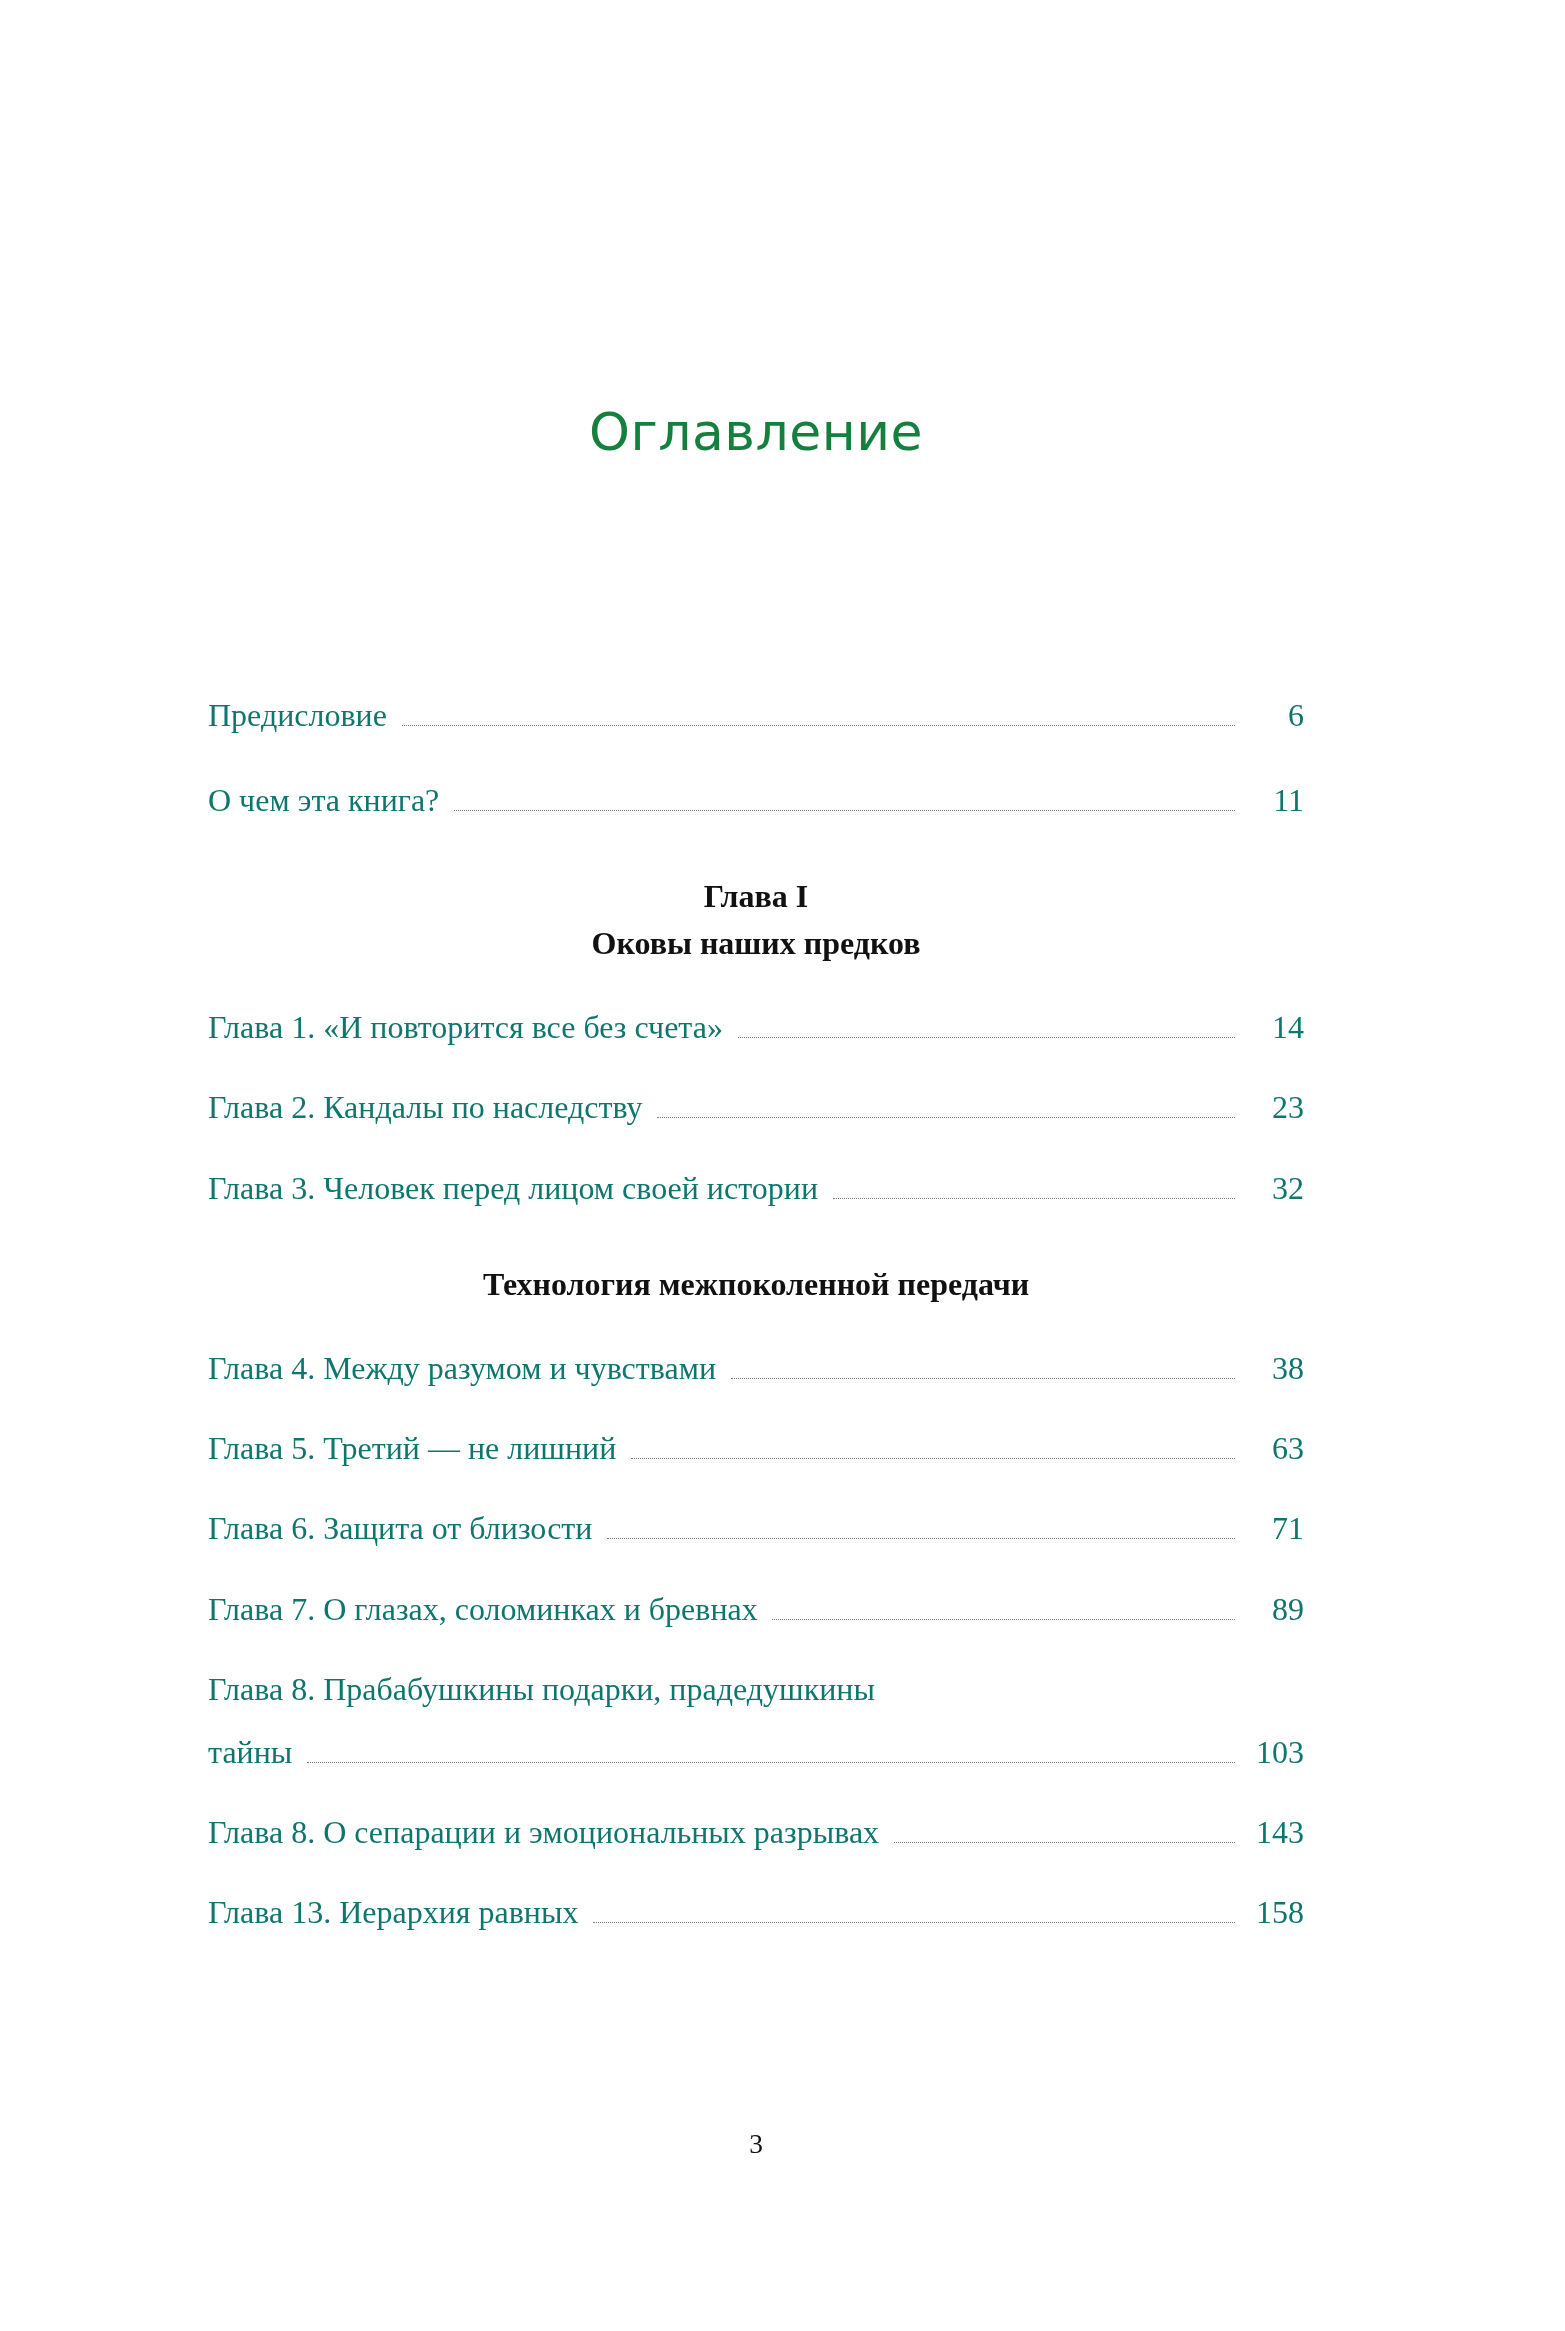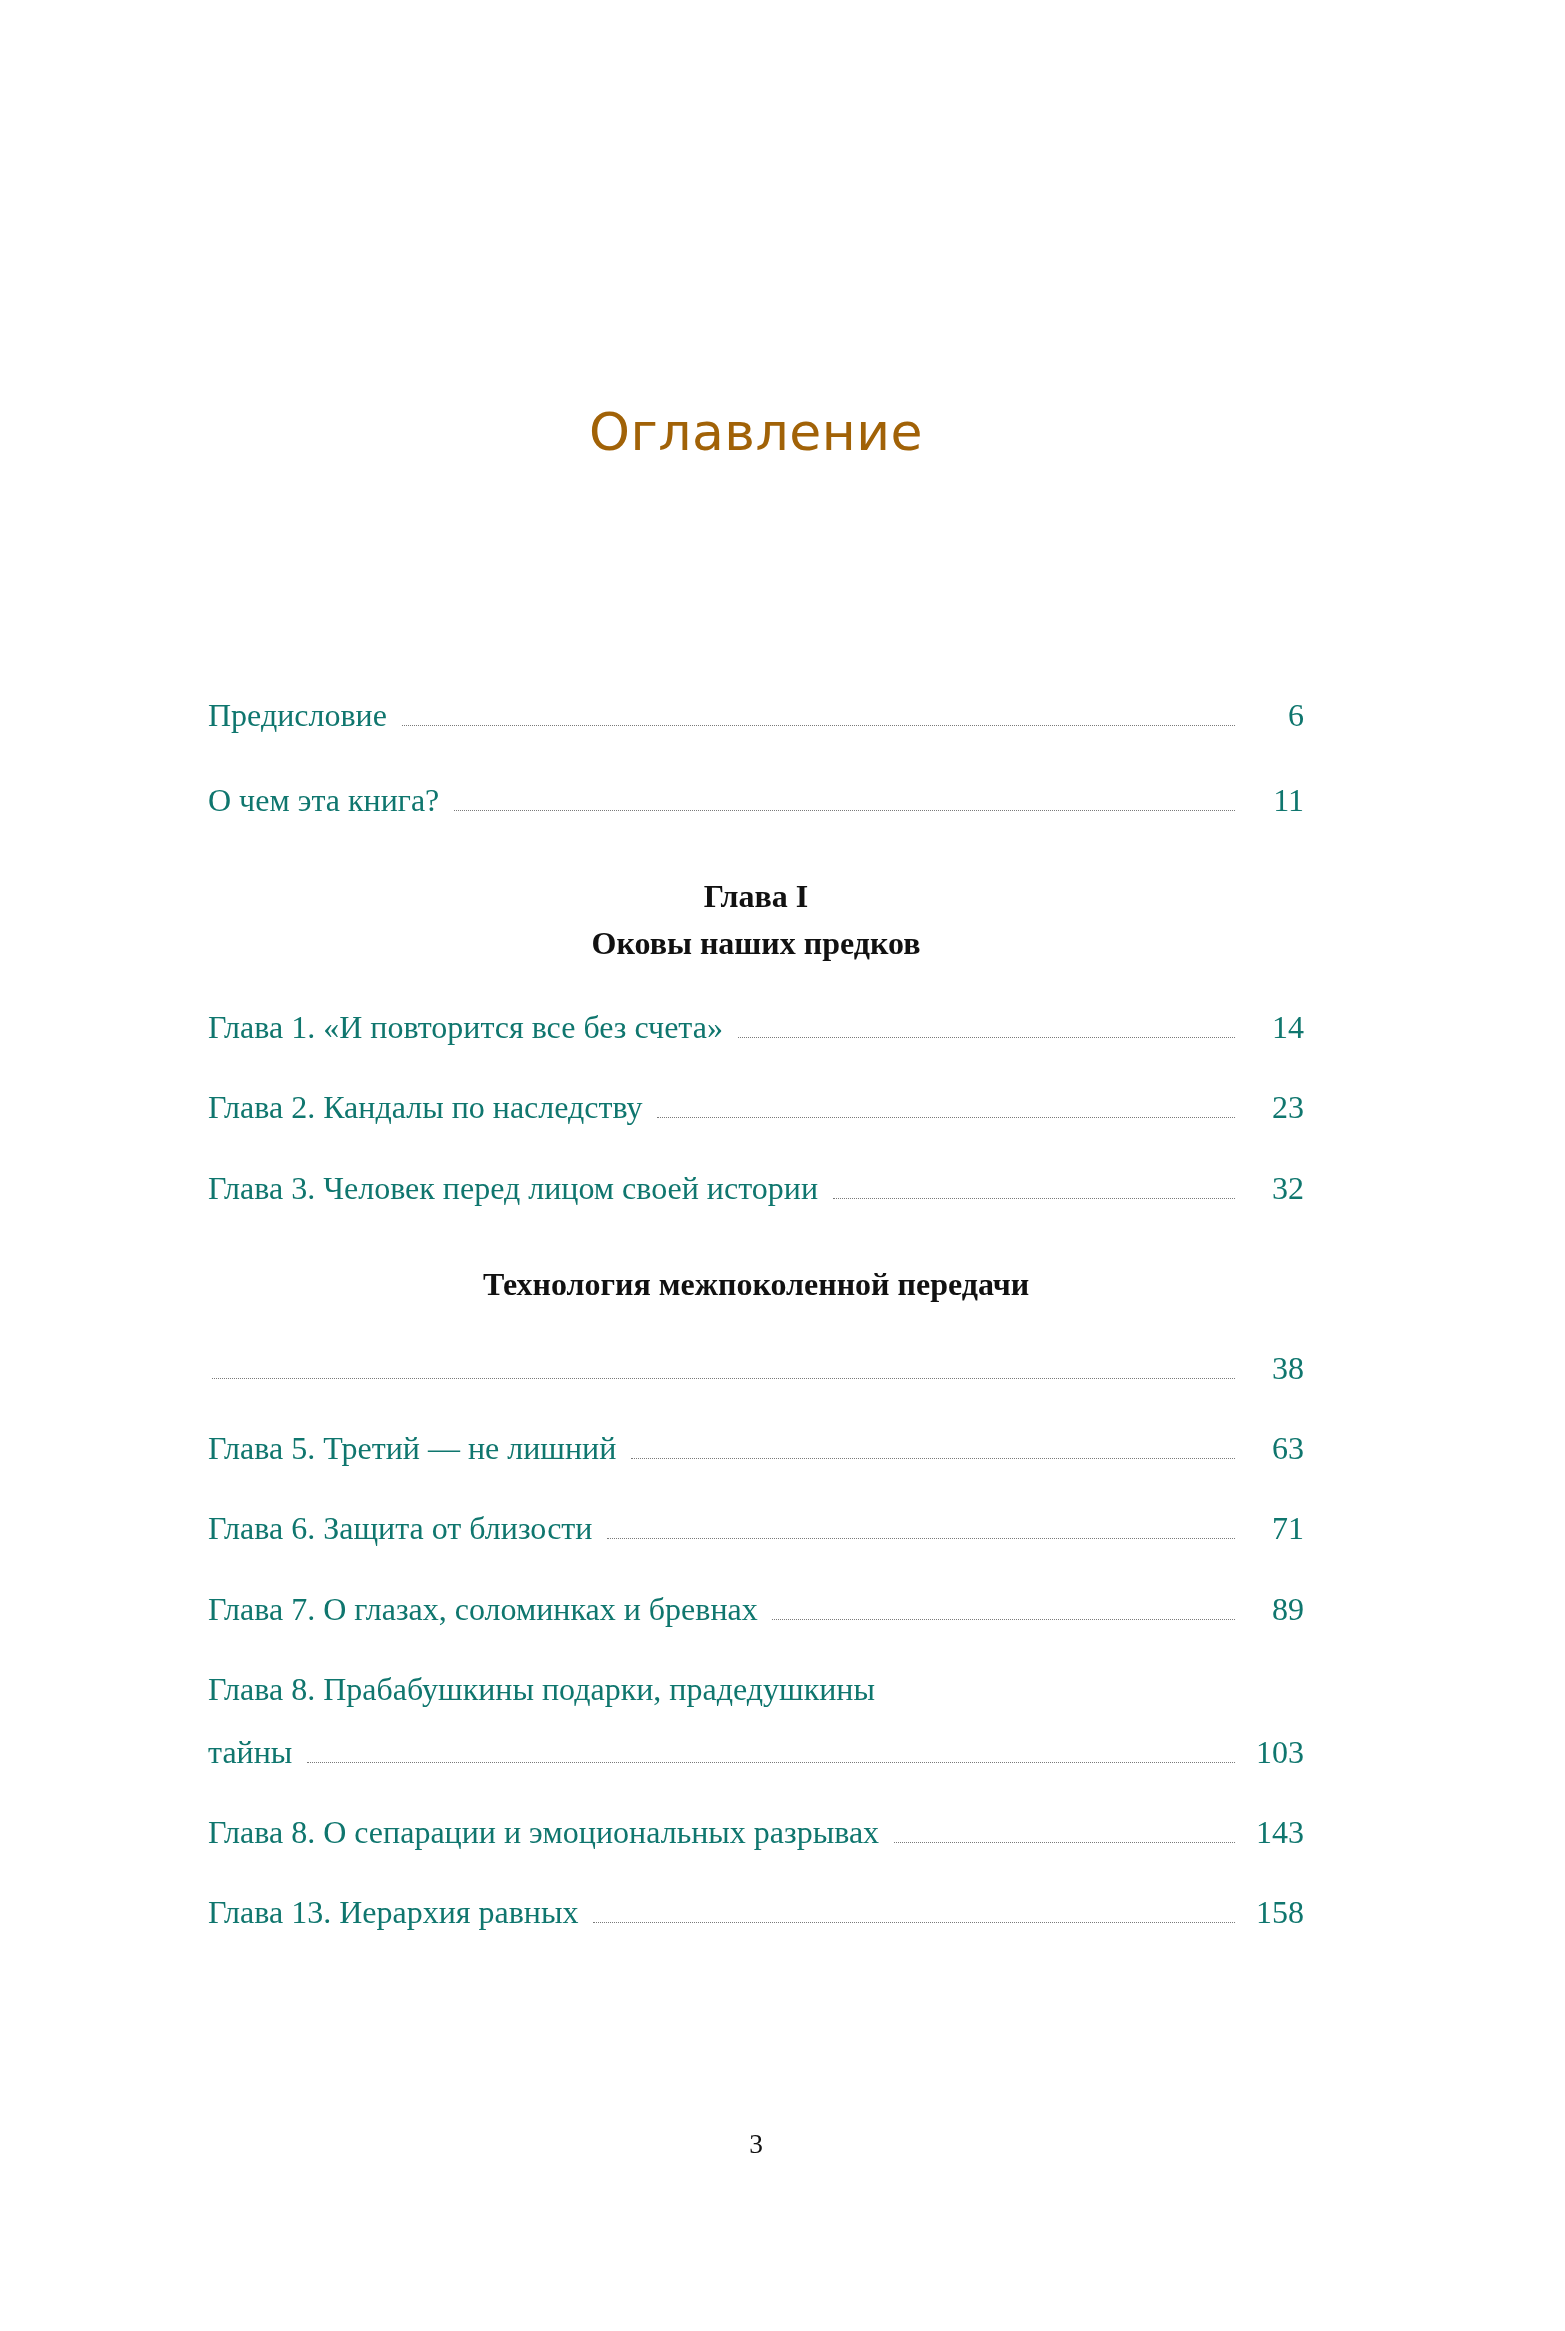"Оглавление" .toc-title { color: #a16207 -> #15803d }
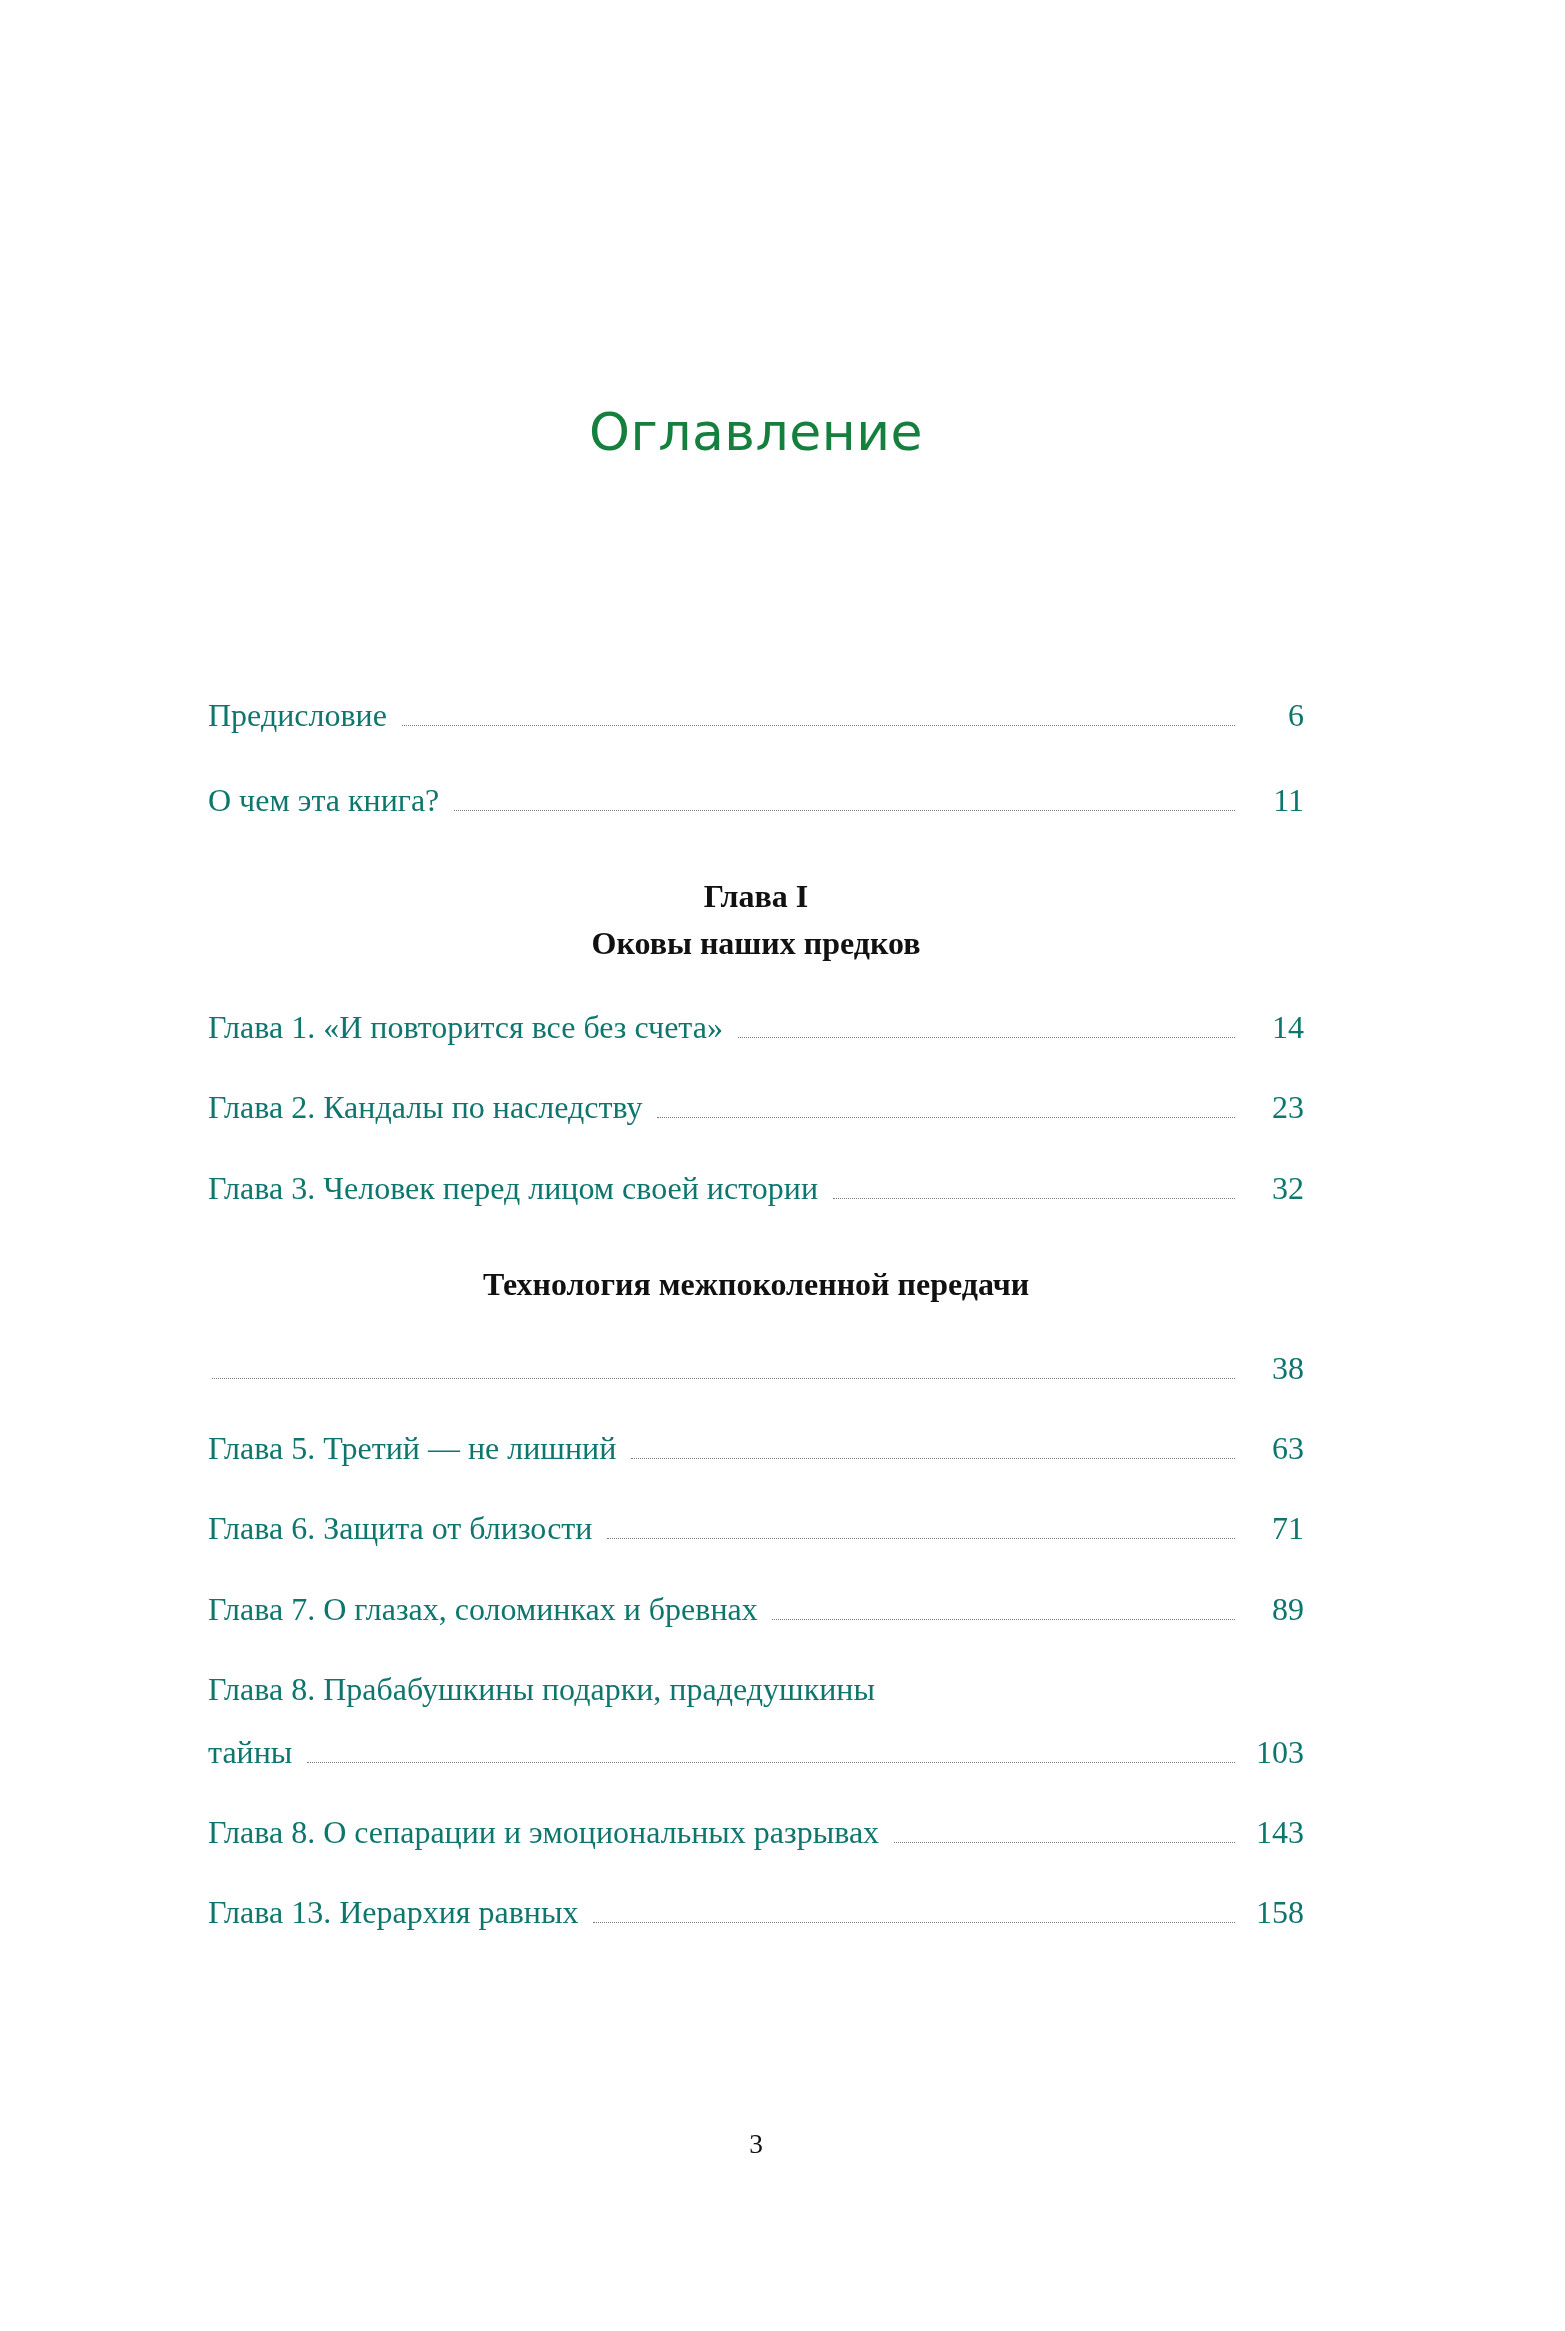"Глава 4. Между разумом и" span.label { html: none -> <span>Глава 4. Между разумом и чувствами</span> }
